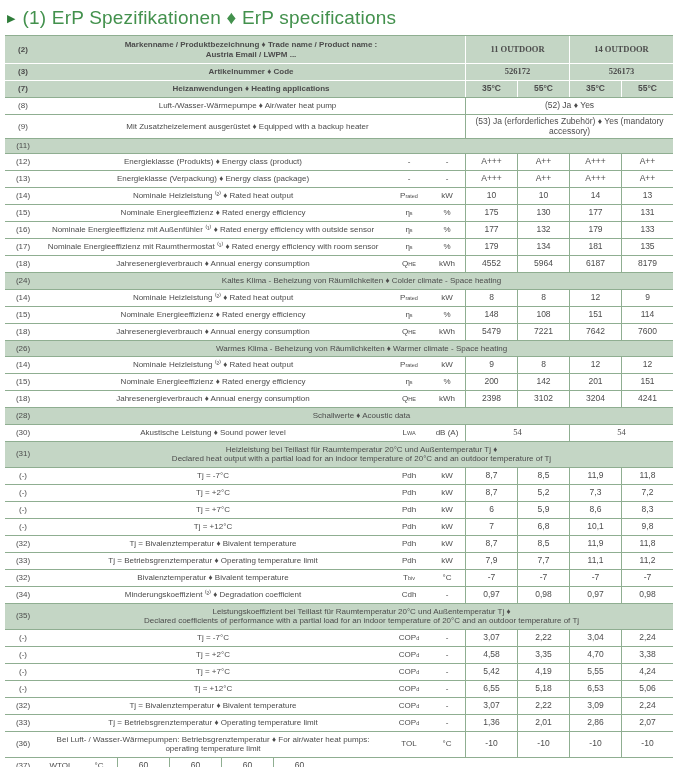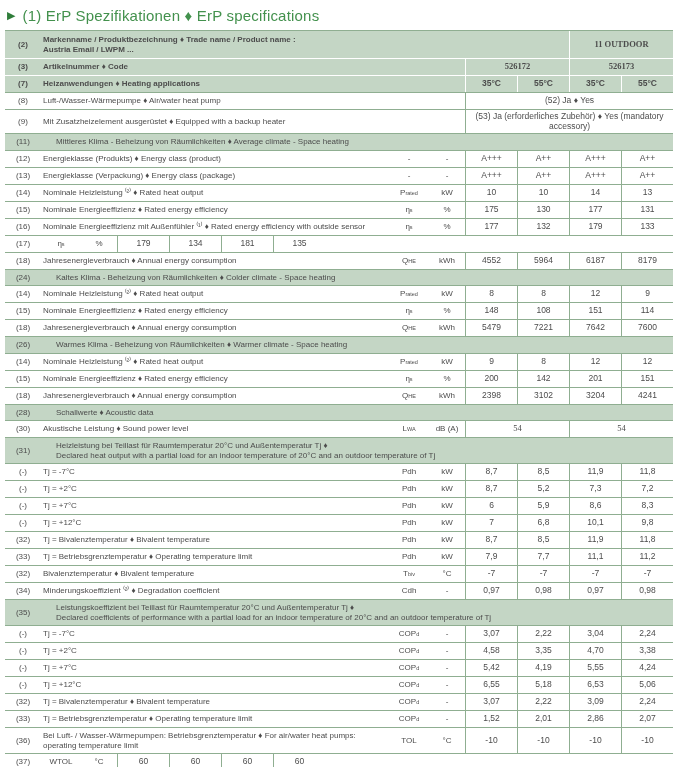"(1) ErP Spezifikationen ♦ ErP" .title-text { font-size: 15px -> 19px }
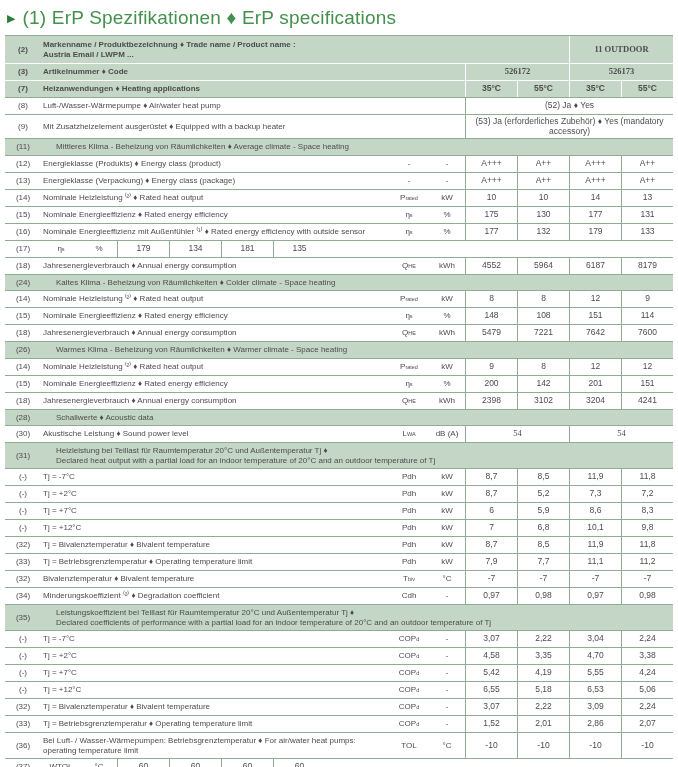"Markenname / Produktbezeichnung ♦ Trade" .c-desc { text-align: none -> center }
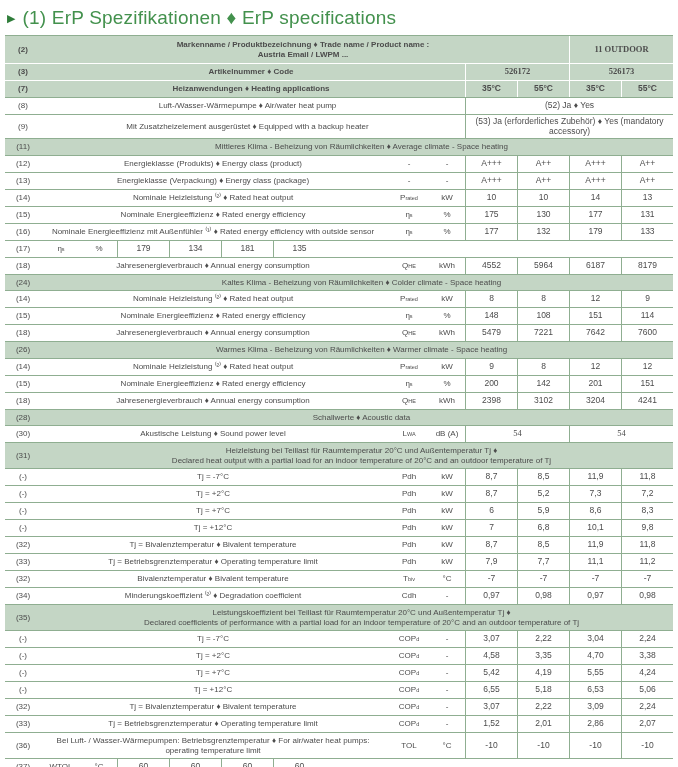"14 OUTDOOR" div.c-val { html: none -> <div>14 OUTDOOR</div> }
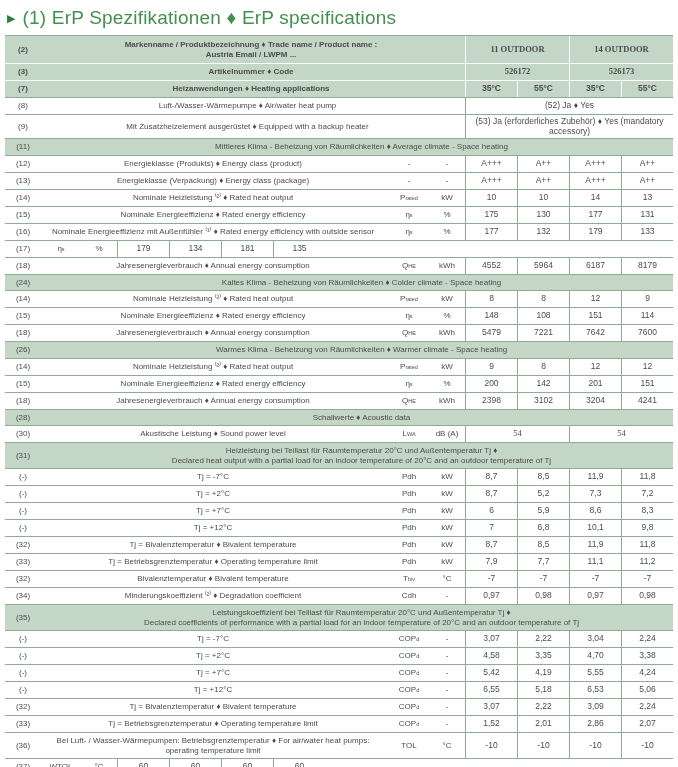"Mittleres Klima - Beheizung von" div.c-desc { html: <div>Mittleres Klima - Beheizung von Räumlichkeiten ♦ Average climate - Space heating</div> -> none }
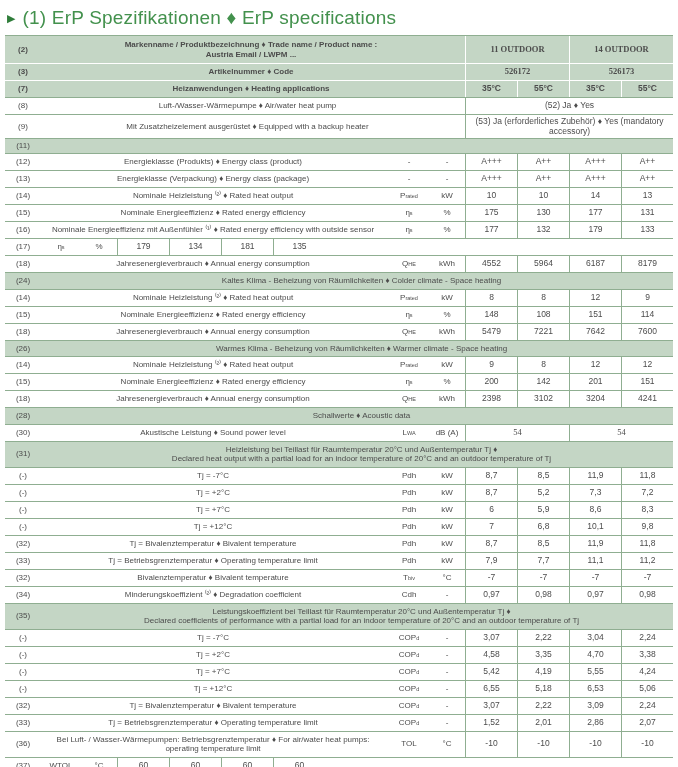"Nominale Energieeffizienz mit Raumthermostat ⁽¹⁾" div.c-desc { html: none -> <div>Nominale Energieeffizienz mit Raumthermostat ⁽¹⁾ ♦ Rated energy efficiency with room sensor</div> }
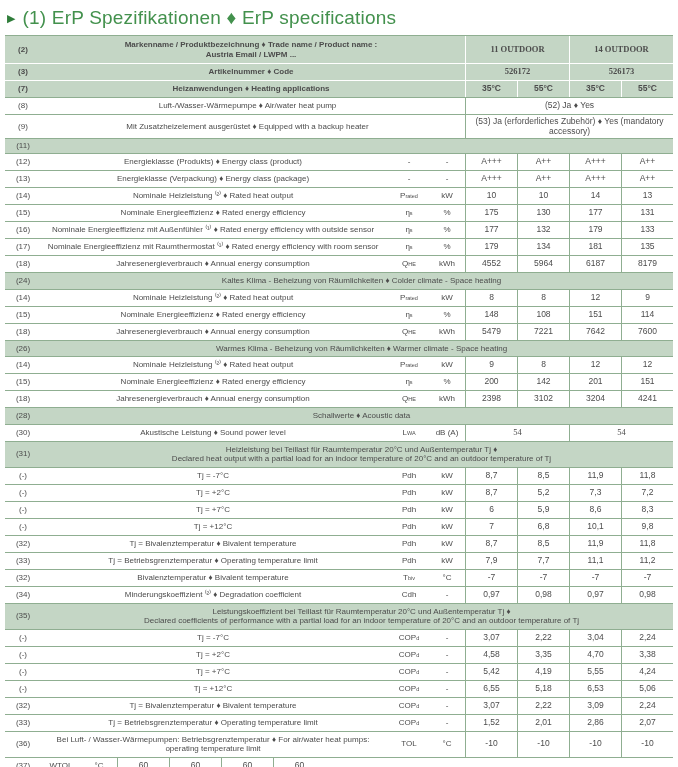"1,52" div.c-val { text: 1,52 -> 1,36 }
